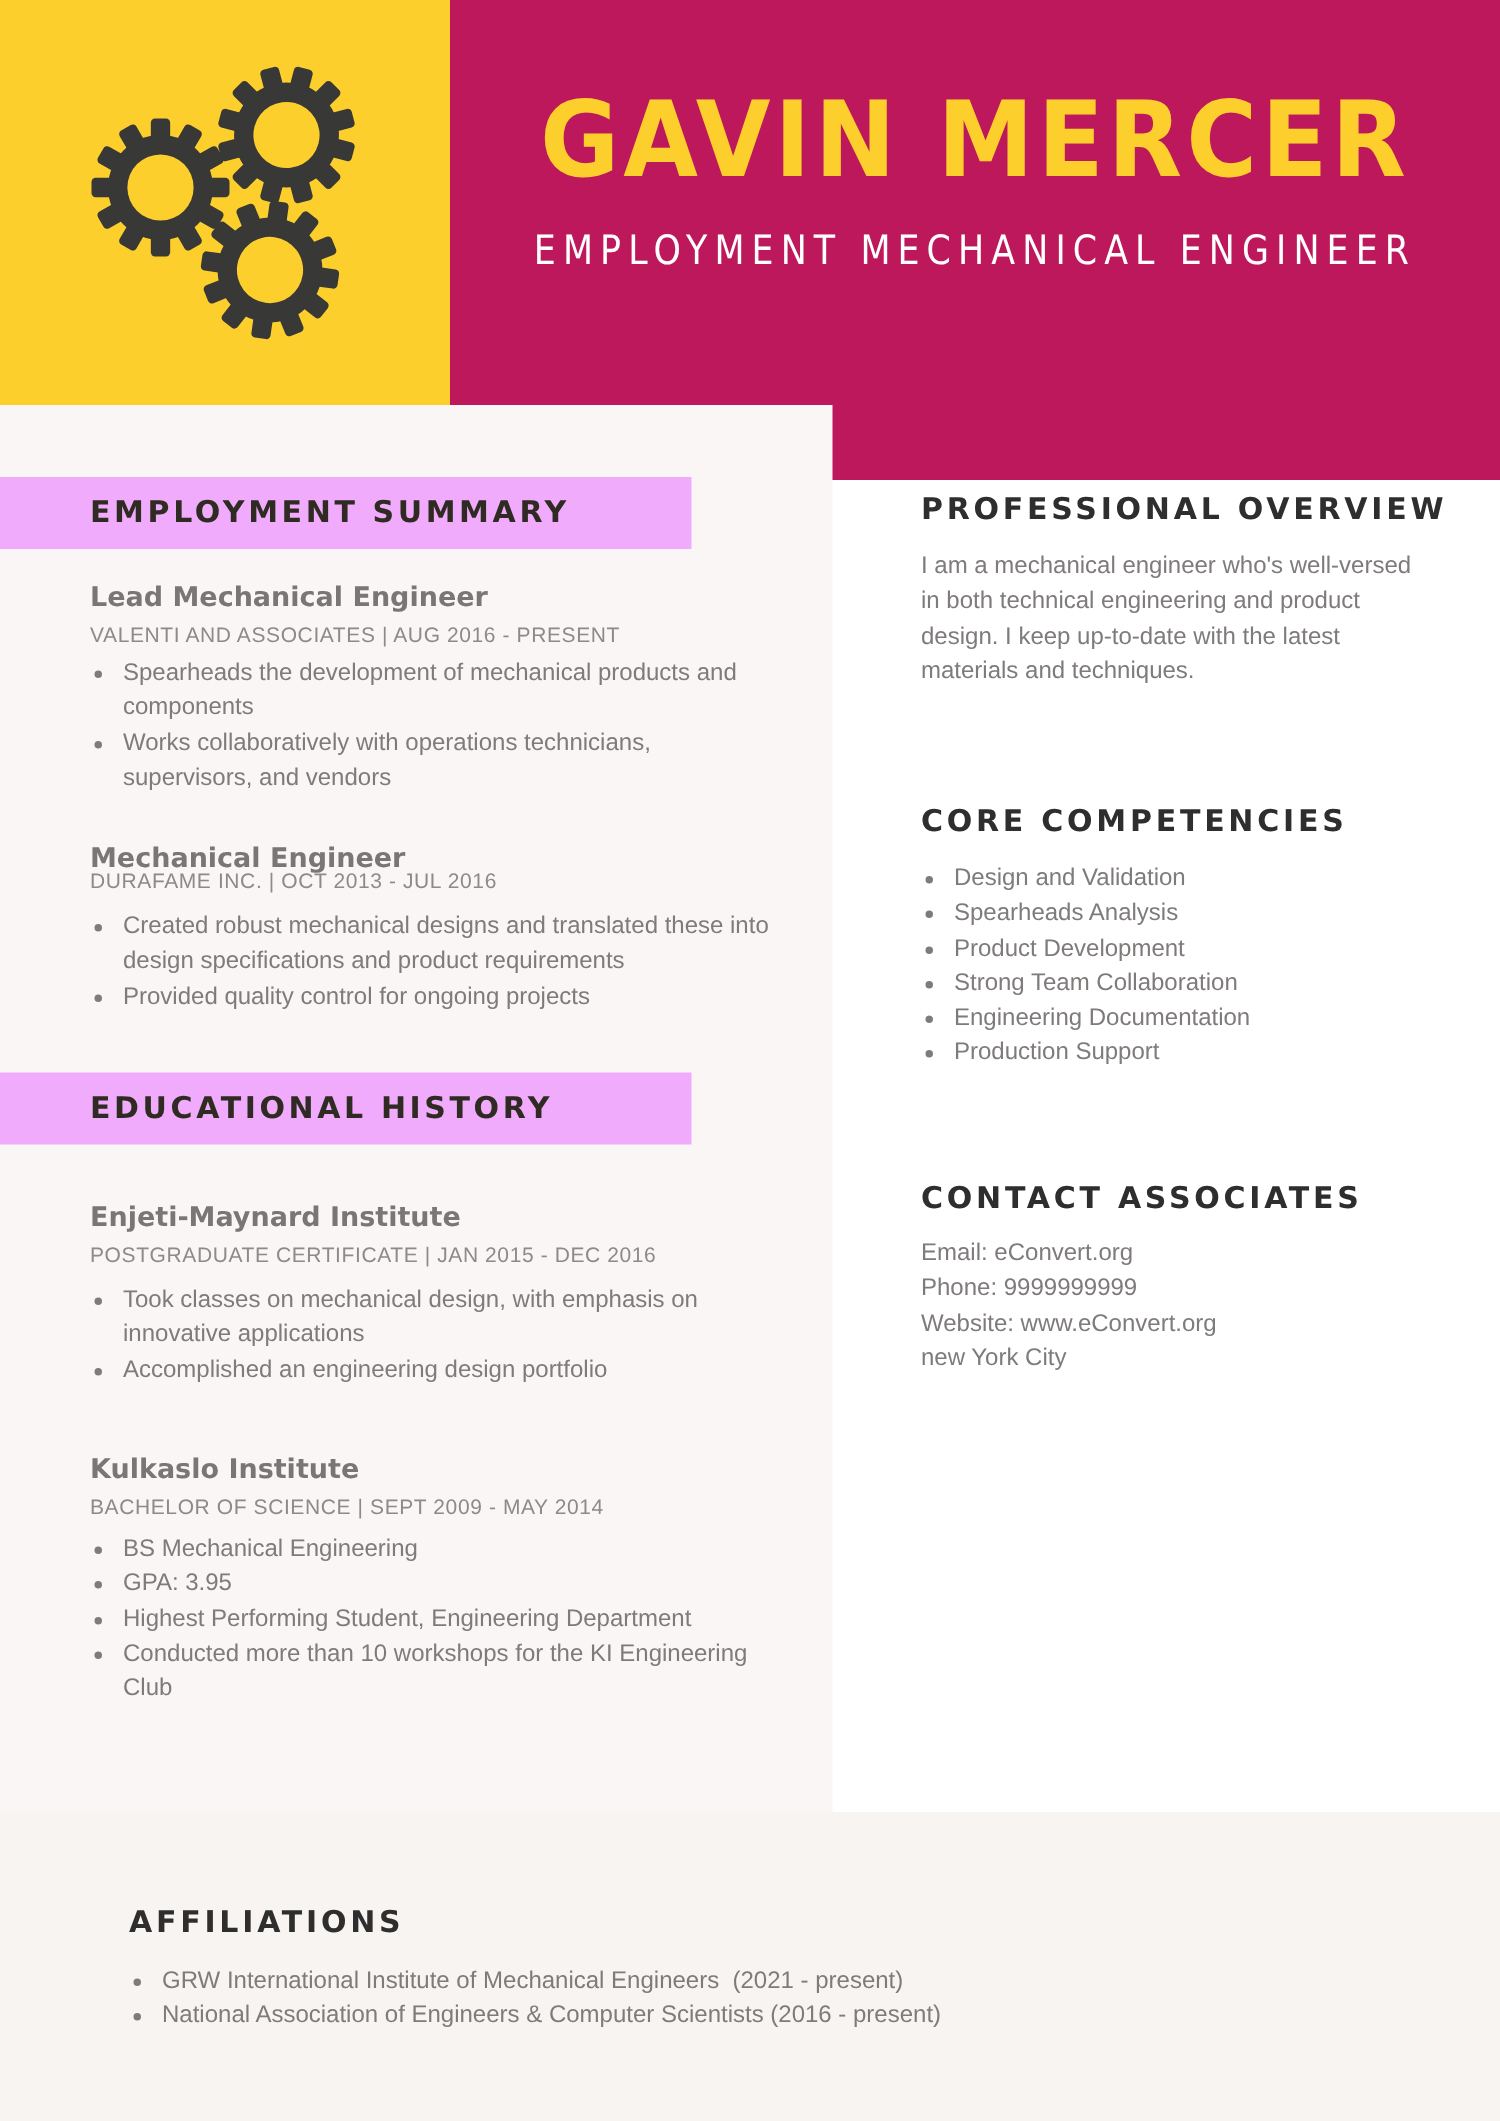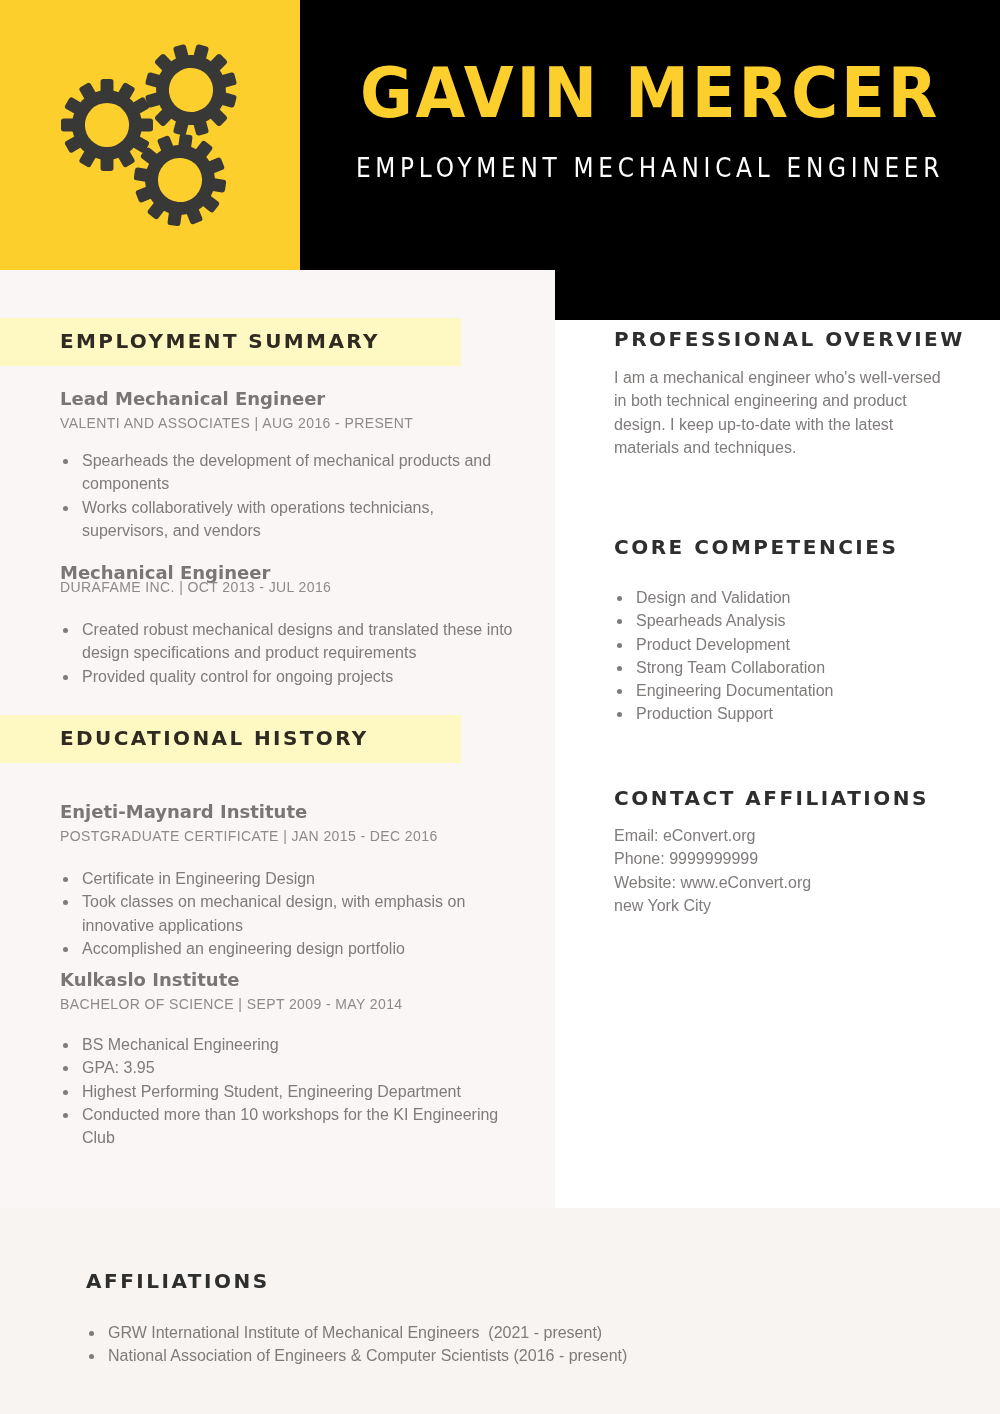"GAVIN MERCER" .header-title { background: #000000 -> #be185d }
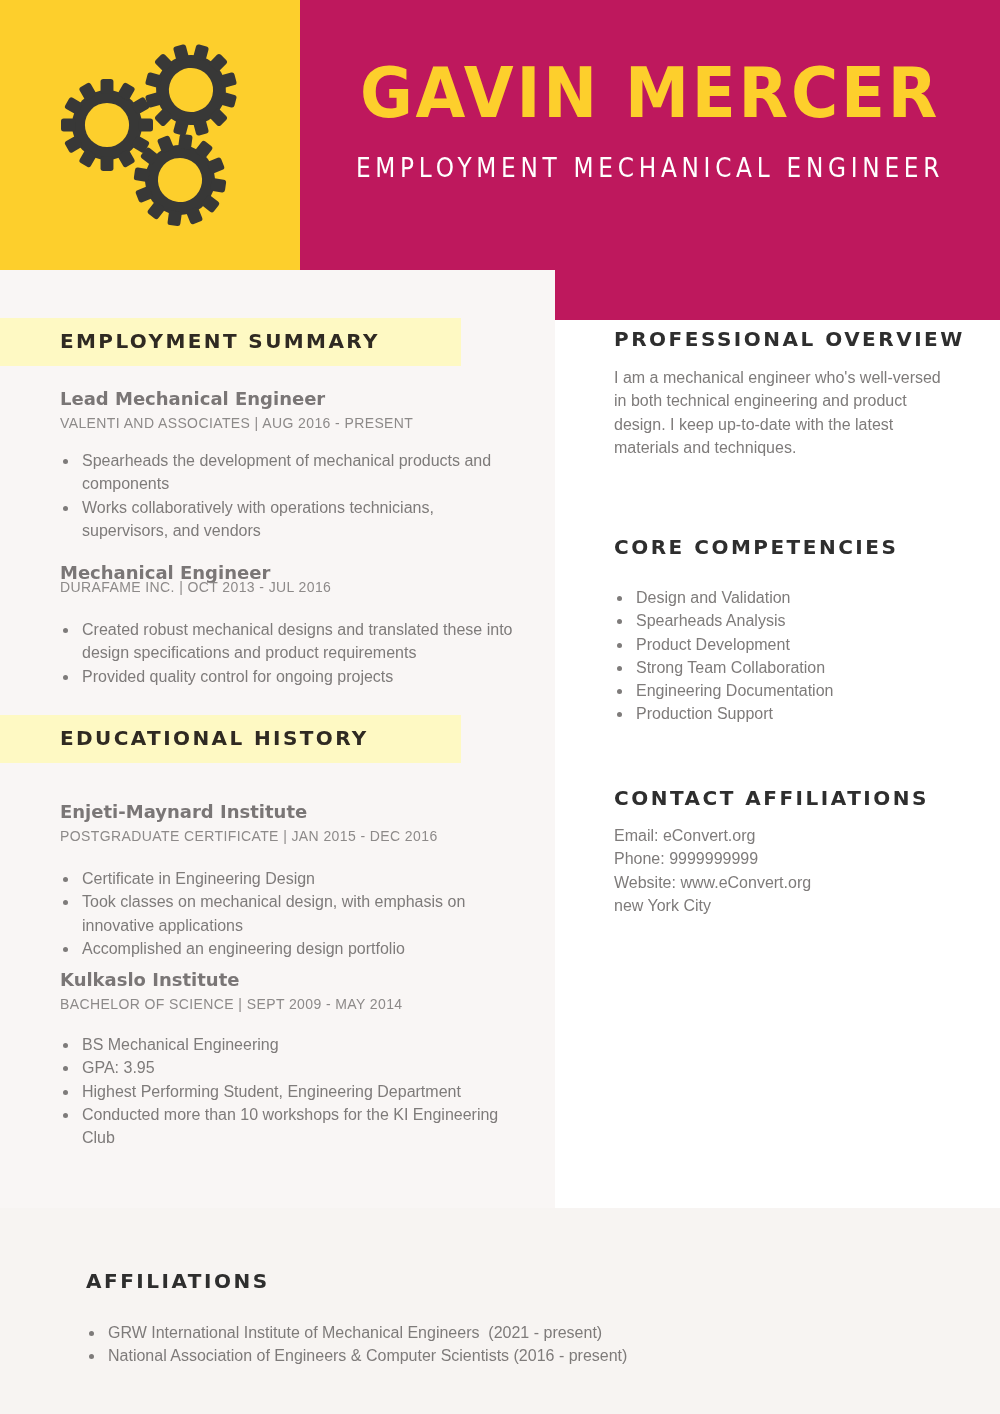"EMPLOYMENT SUMMARY" .banner { background: #fef9c3 -> #f0abfc }
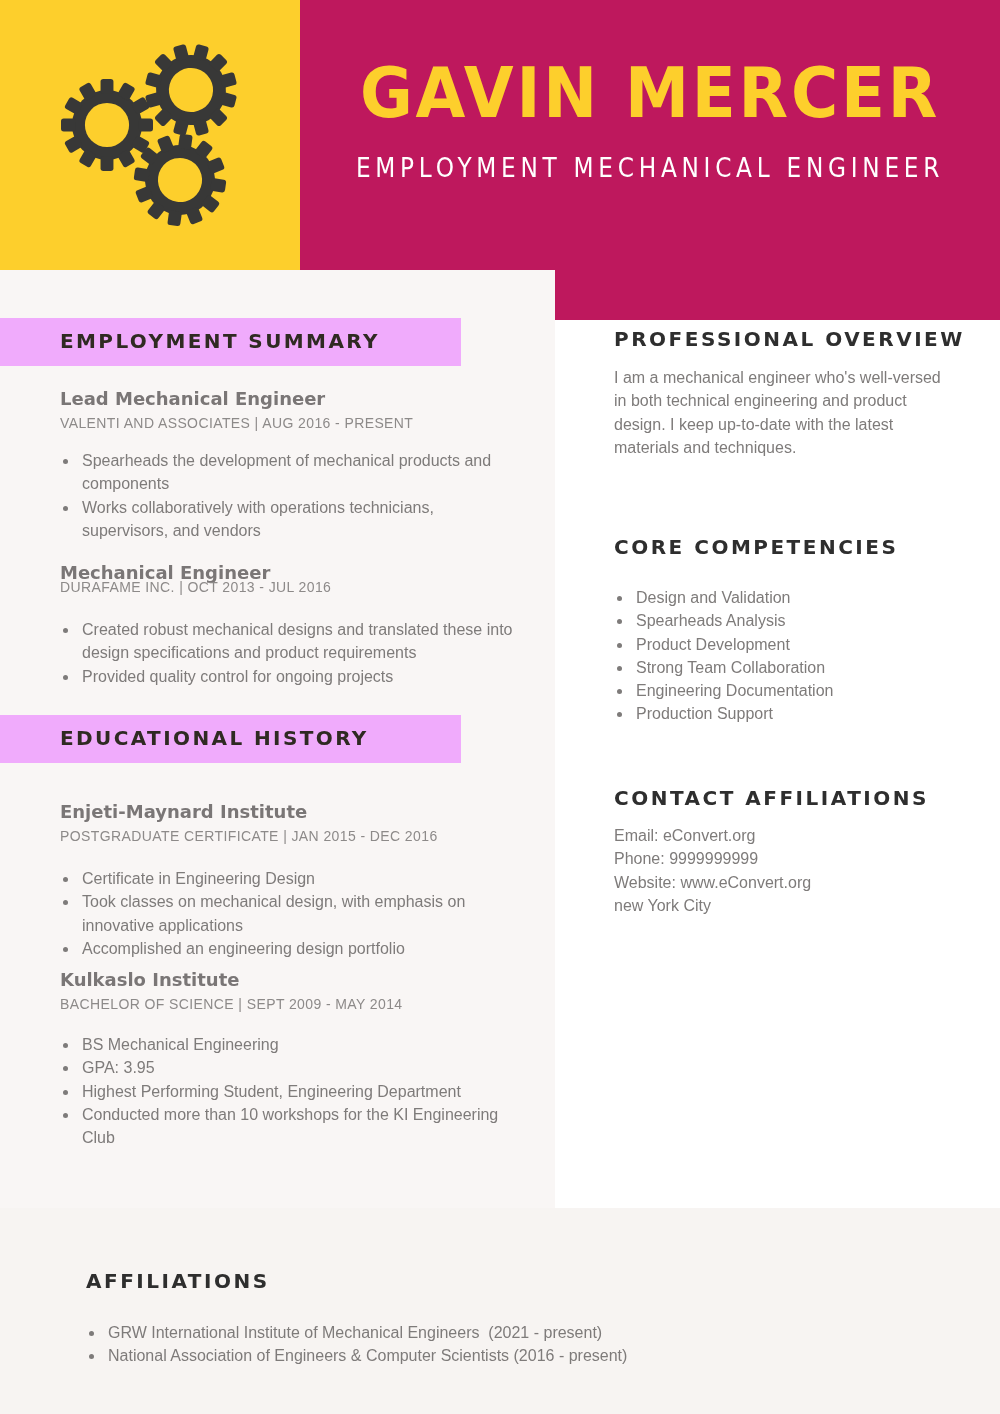"Spearheads the development of mechanical" ul.bullets { margin-top: 12px -> none }
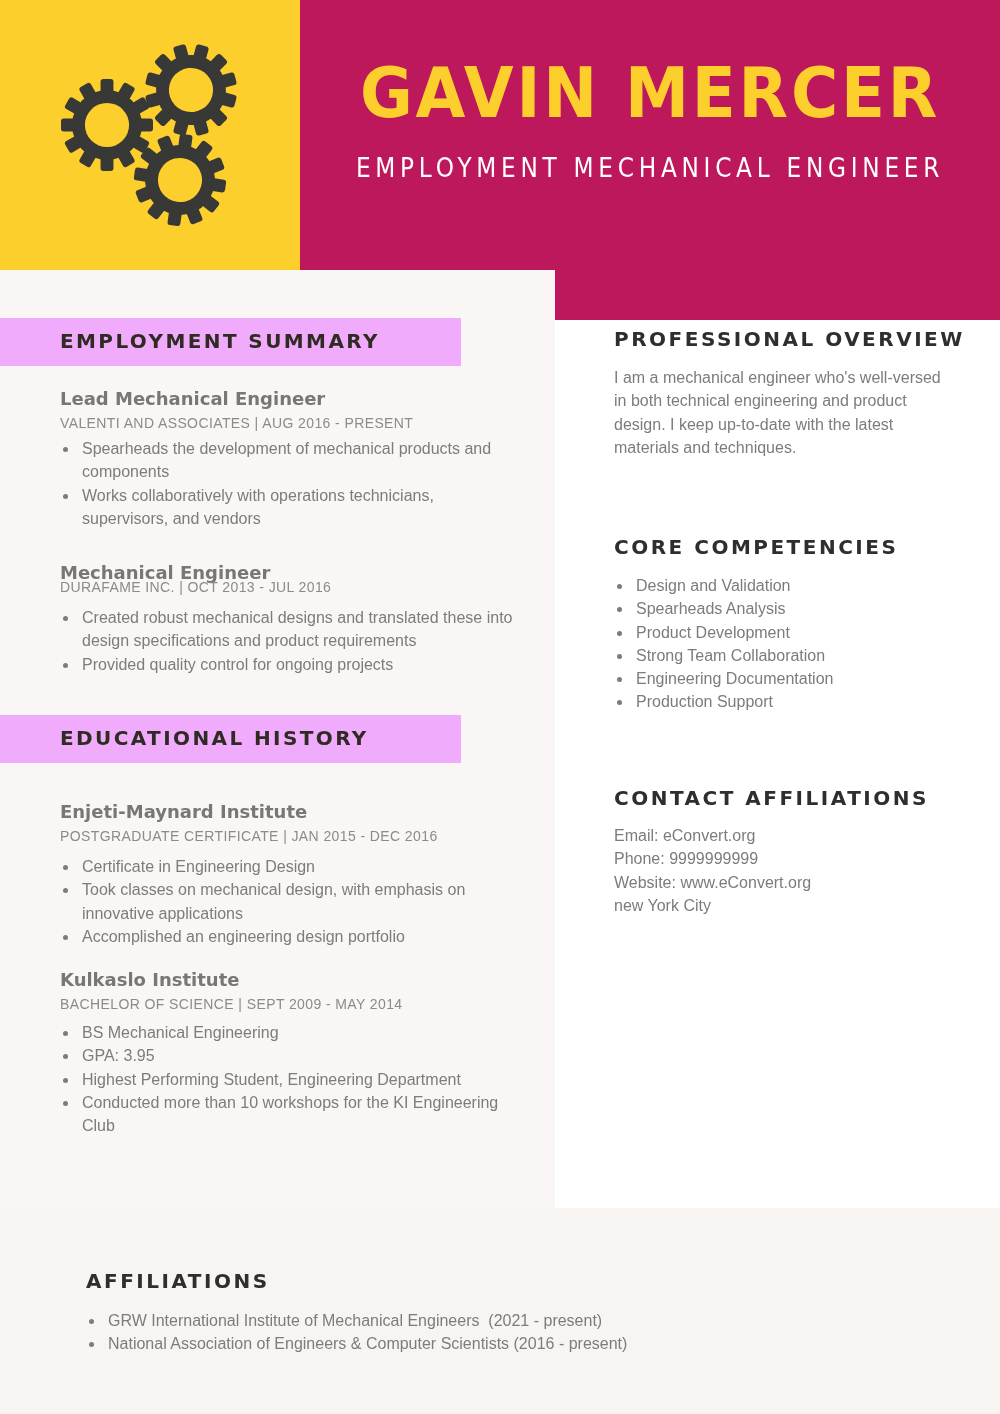"CONTACT AFFILIATIONS" div.heading { text: AFFILIATIONS -> ASSOCIATES }
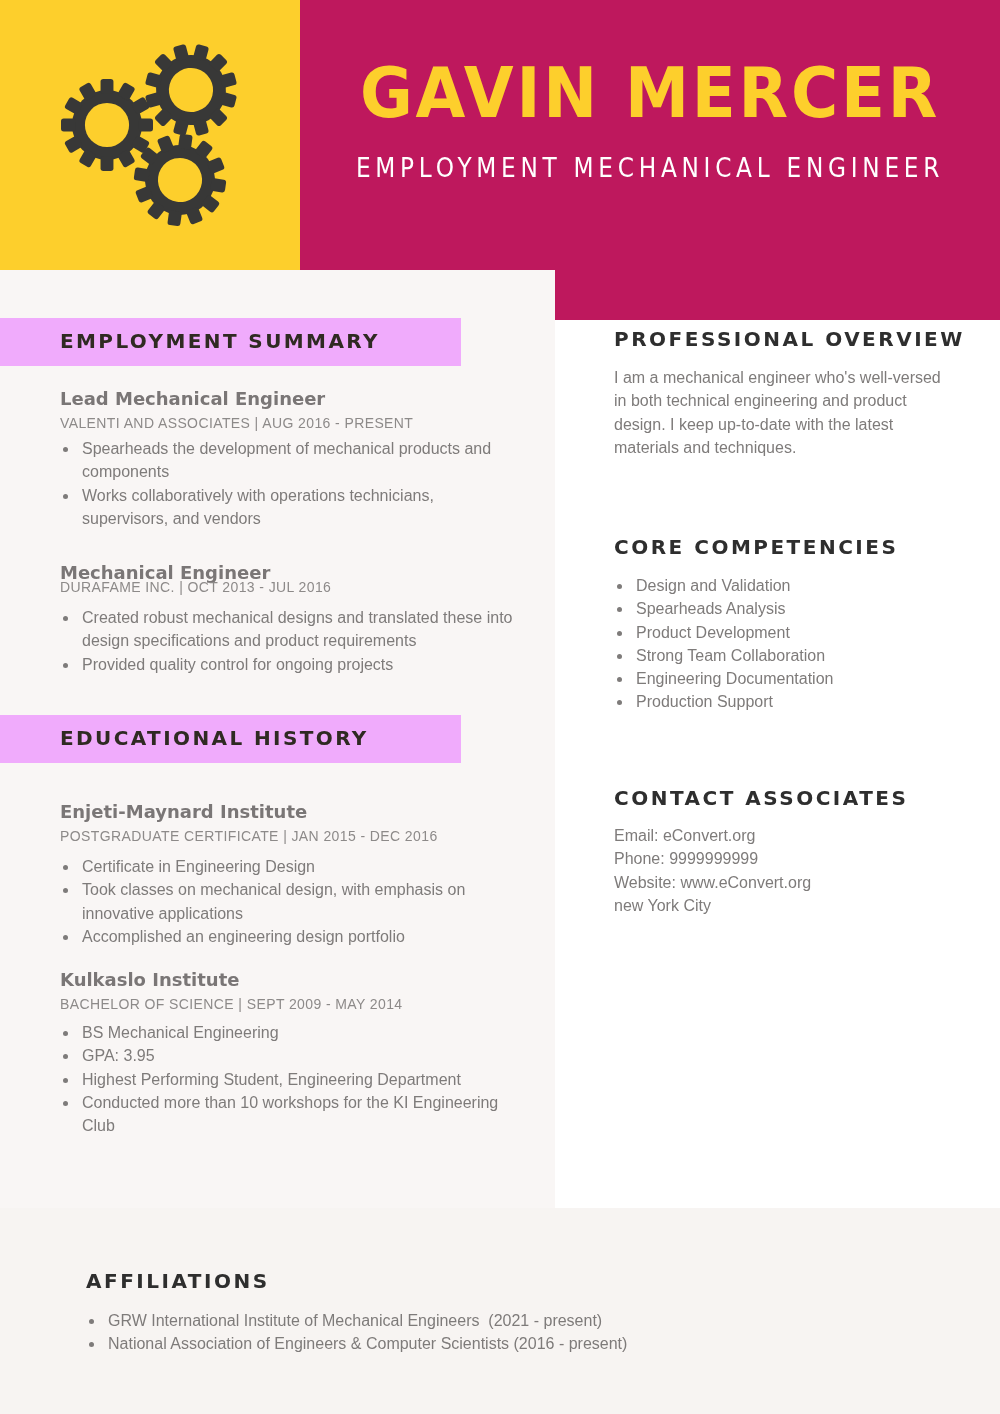"Certificate in Engineering Design" li { html: <li>Certificate in Engineering Design</li> -> none }
